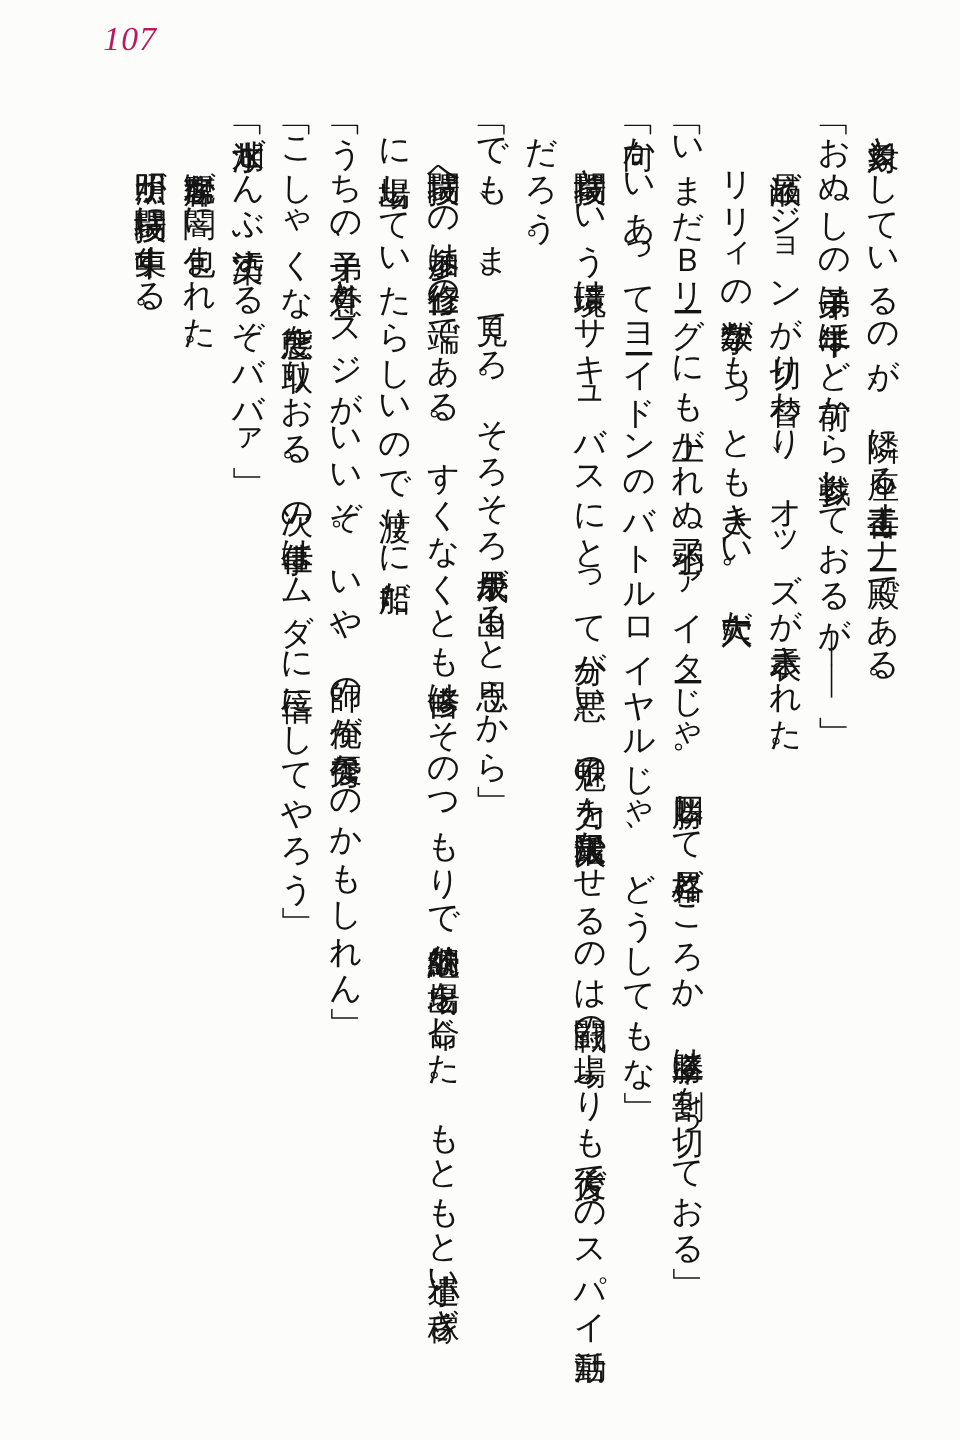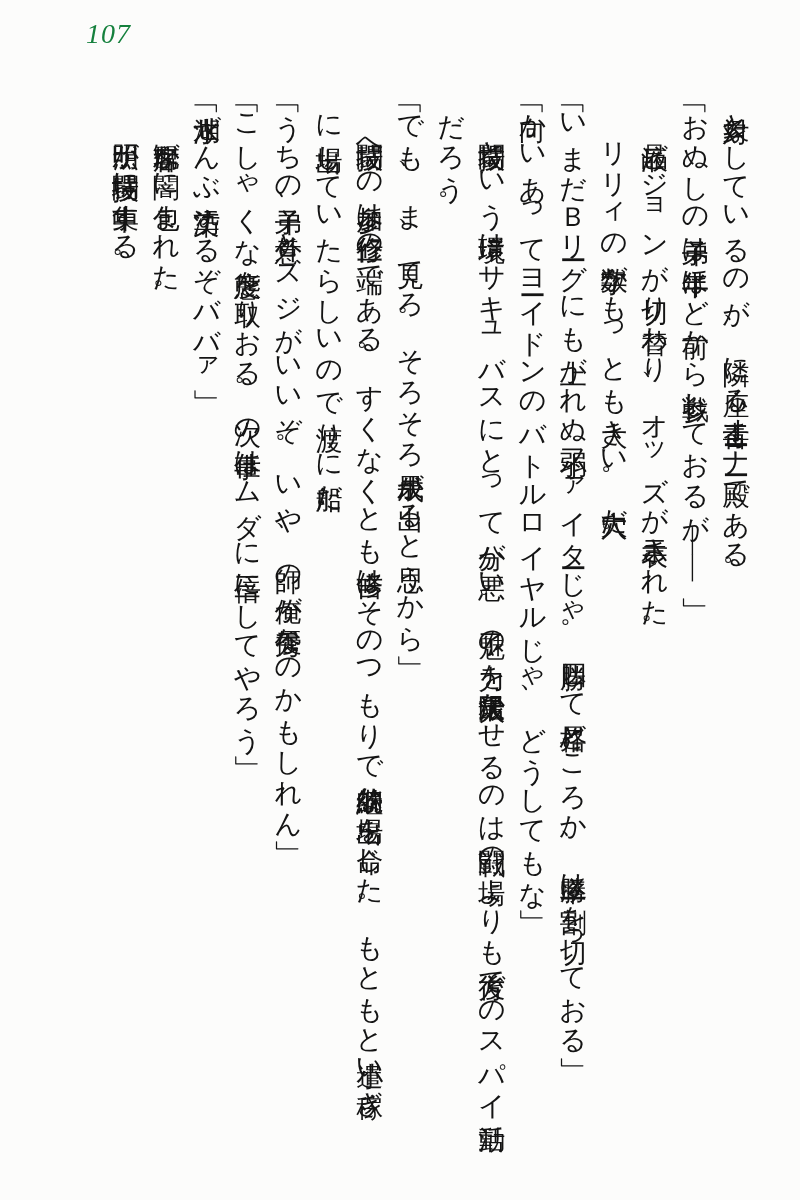"107" .page-number { color: #15803d -> #be185d }
